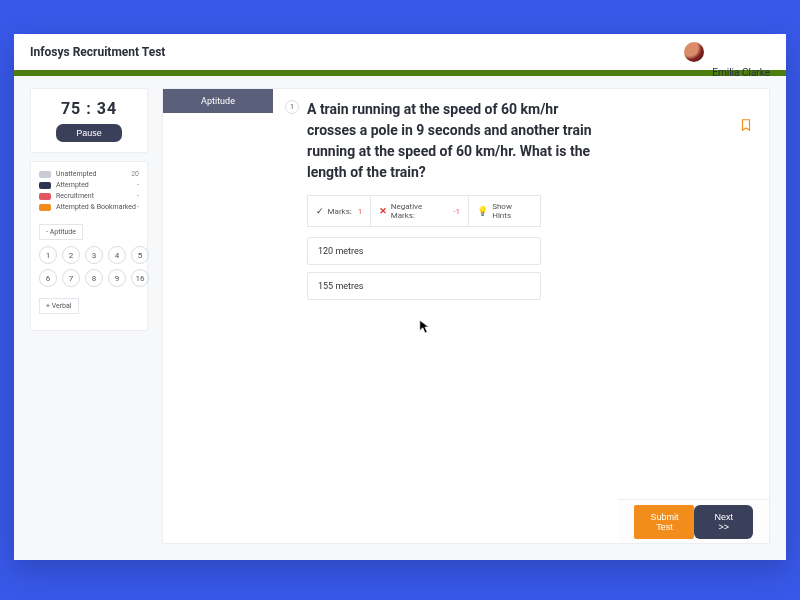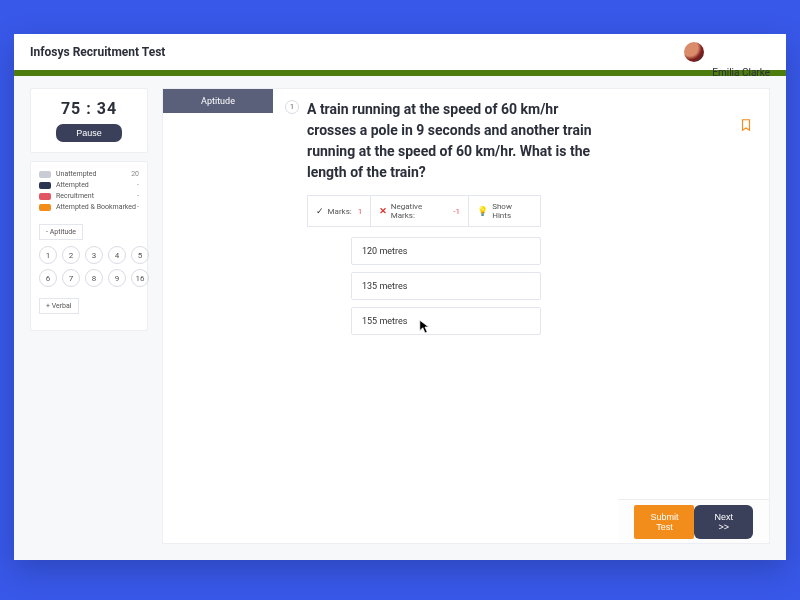"120 metres" .opt { margin-left: 44px -> none }
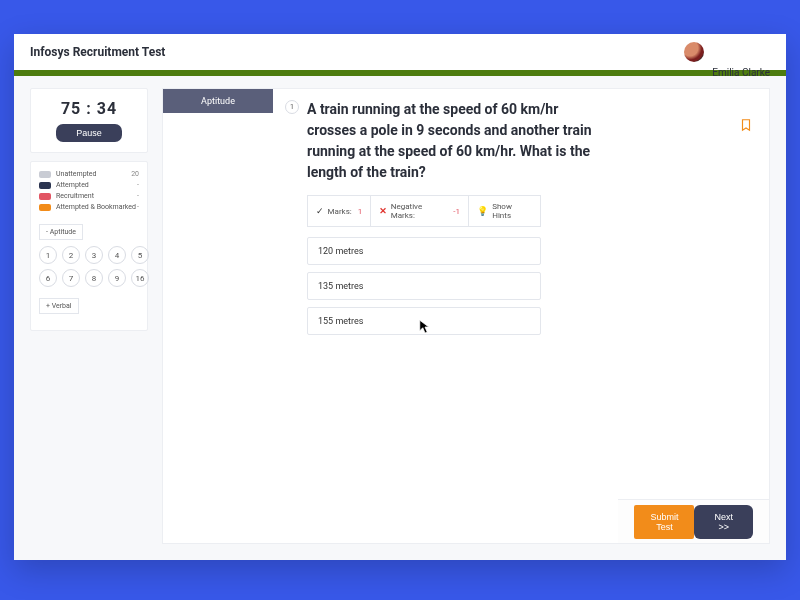"135 metres" div.opt { html: <div>135 metres</div> -> none }
